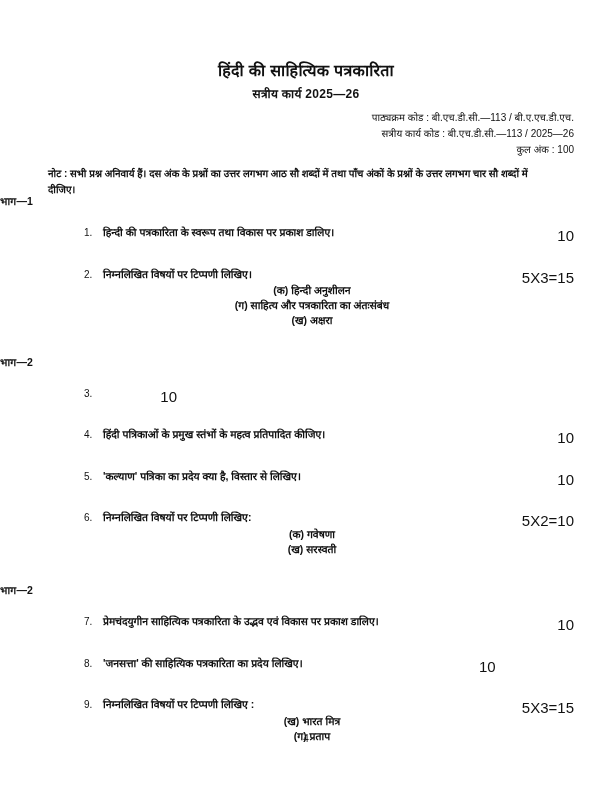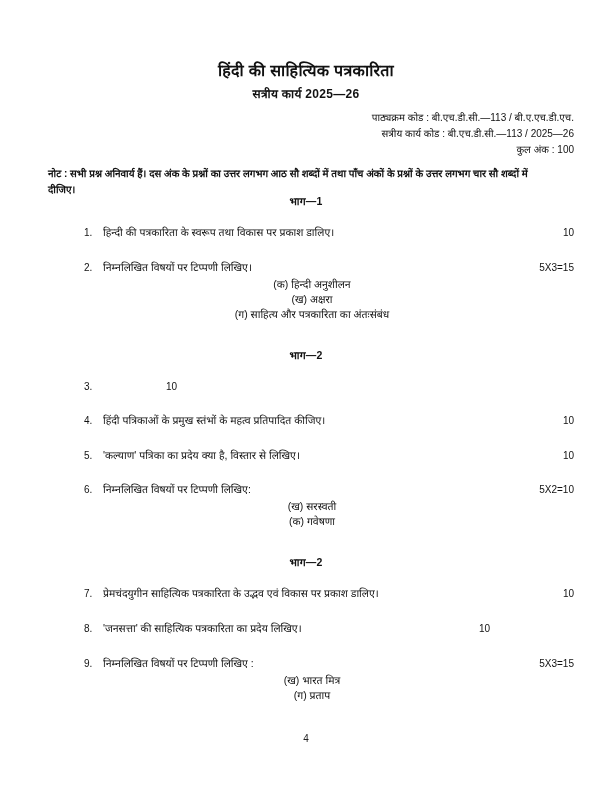"भाग—1" .section-heading { text-align: center -> left }
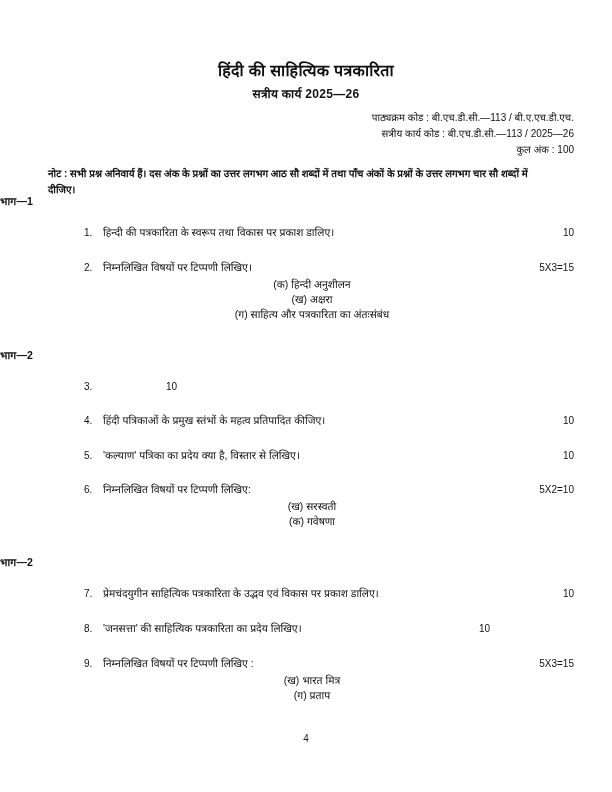"हिन्दी की पत्रकारिता के स्वरूप" .qbody { font-weight: none -> bold }
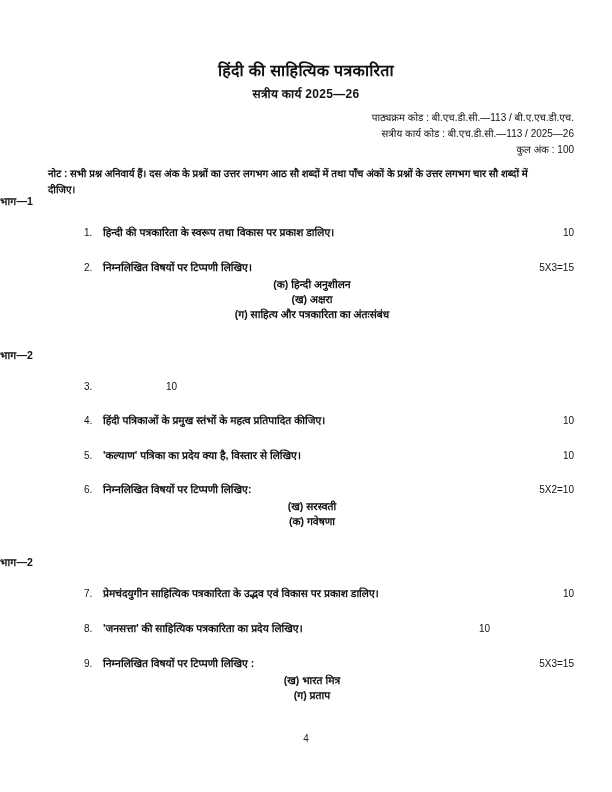"10" .qmarks { font-size: 10px -> 15px }
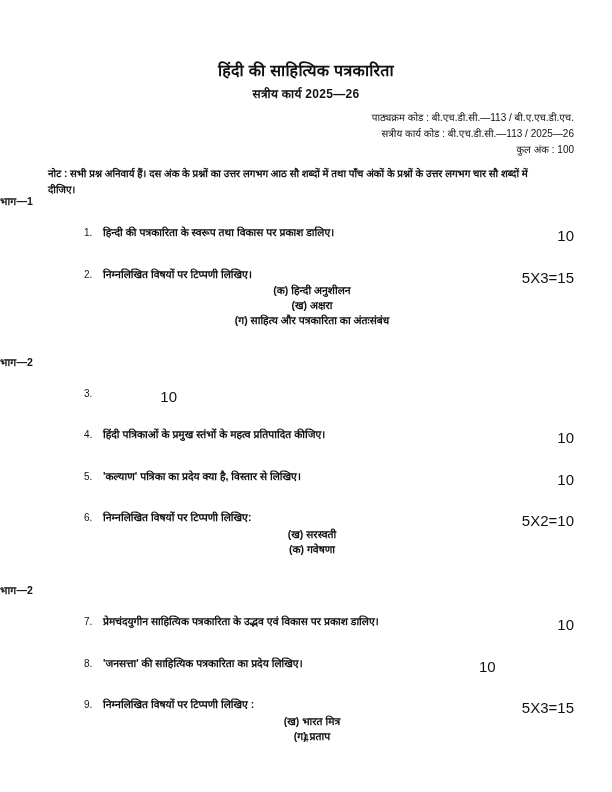"(ख) अक्षरा" div.subitem { order: before "(ग) साहित्य और पत्रकारिता का" -> after "(ग) साहित्य और पत्रकारिता का" }
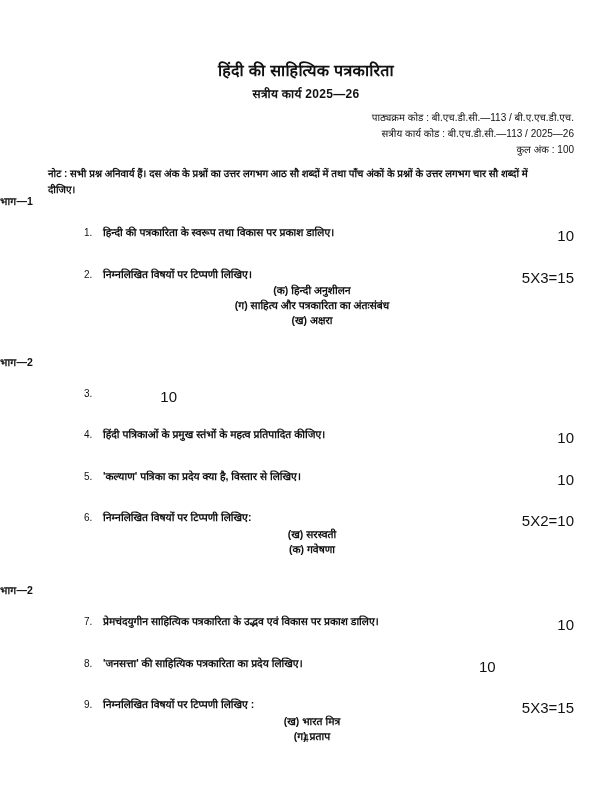"(ख) सरस्वती" div.subitem { order: before "(क) गवेषणा" -> after "(क) गवेषणा" }
